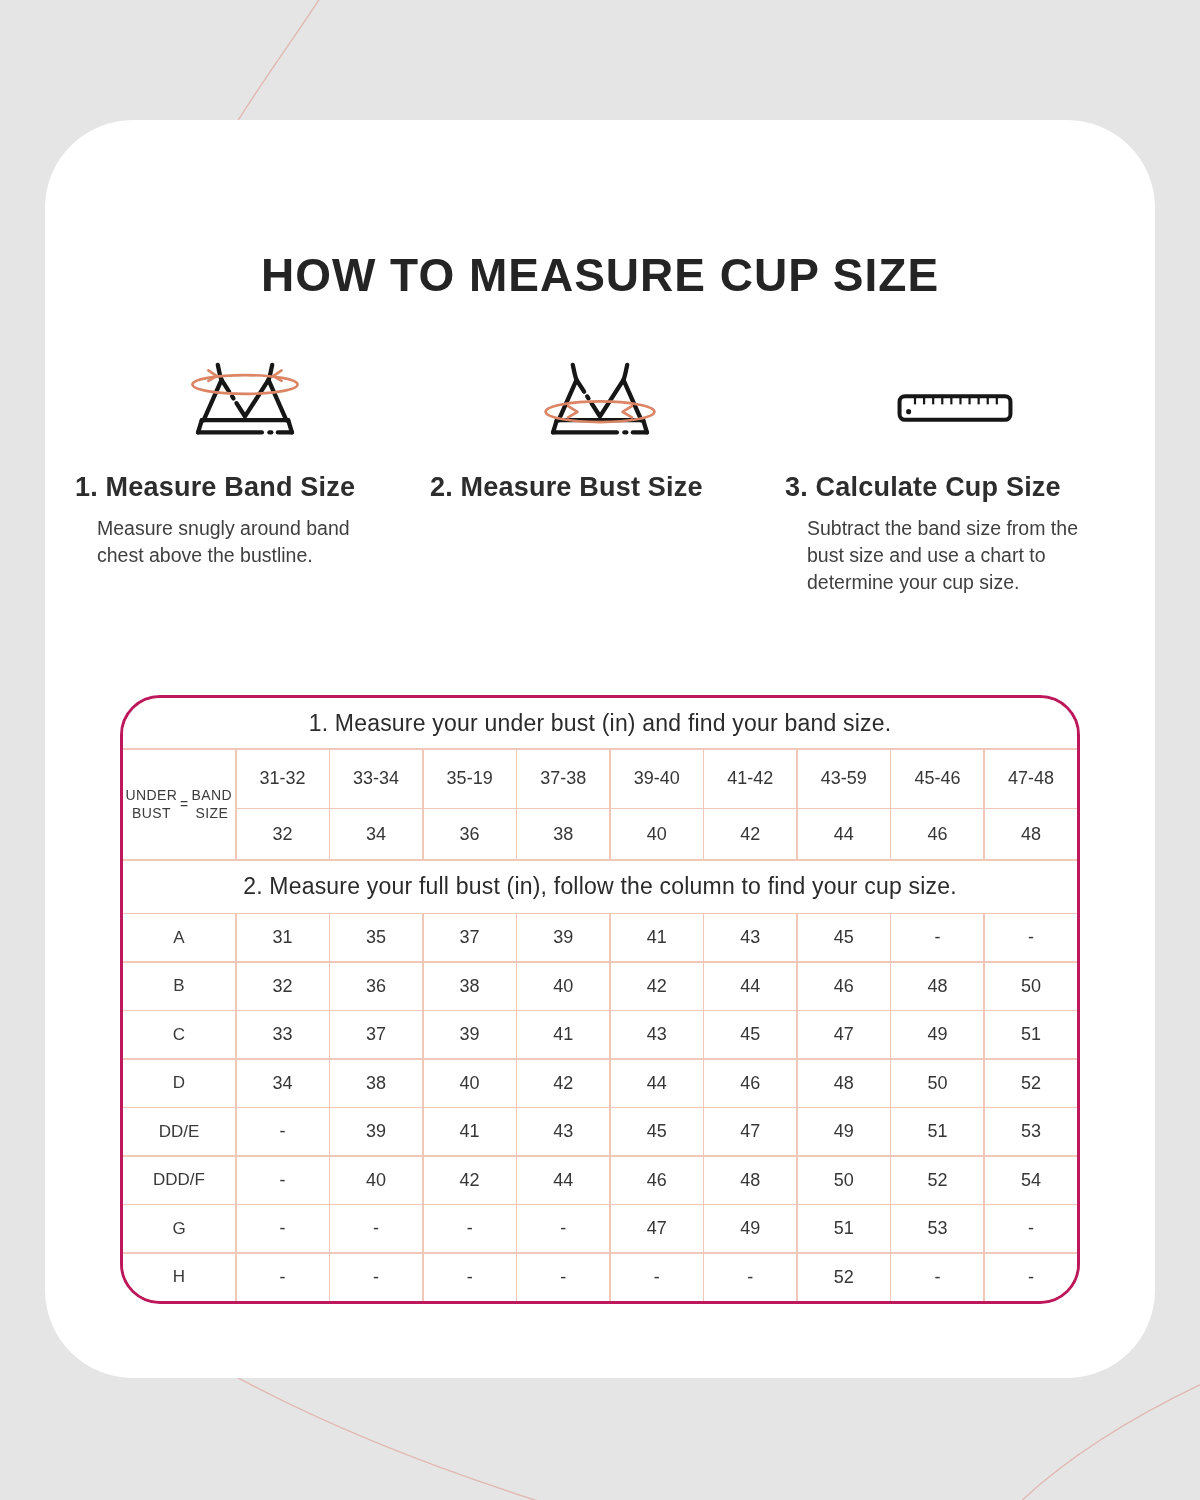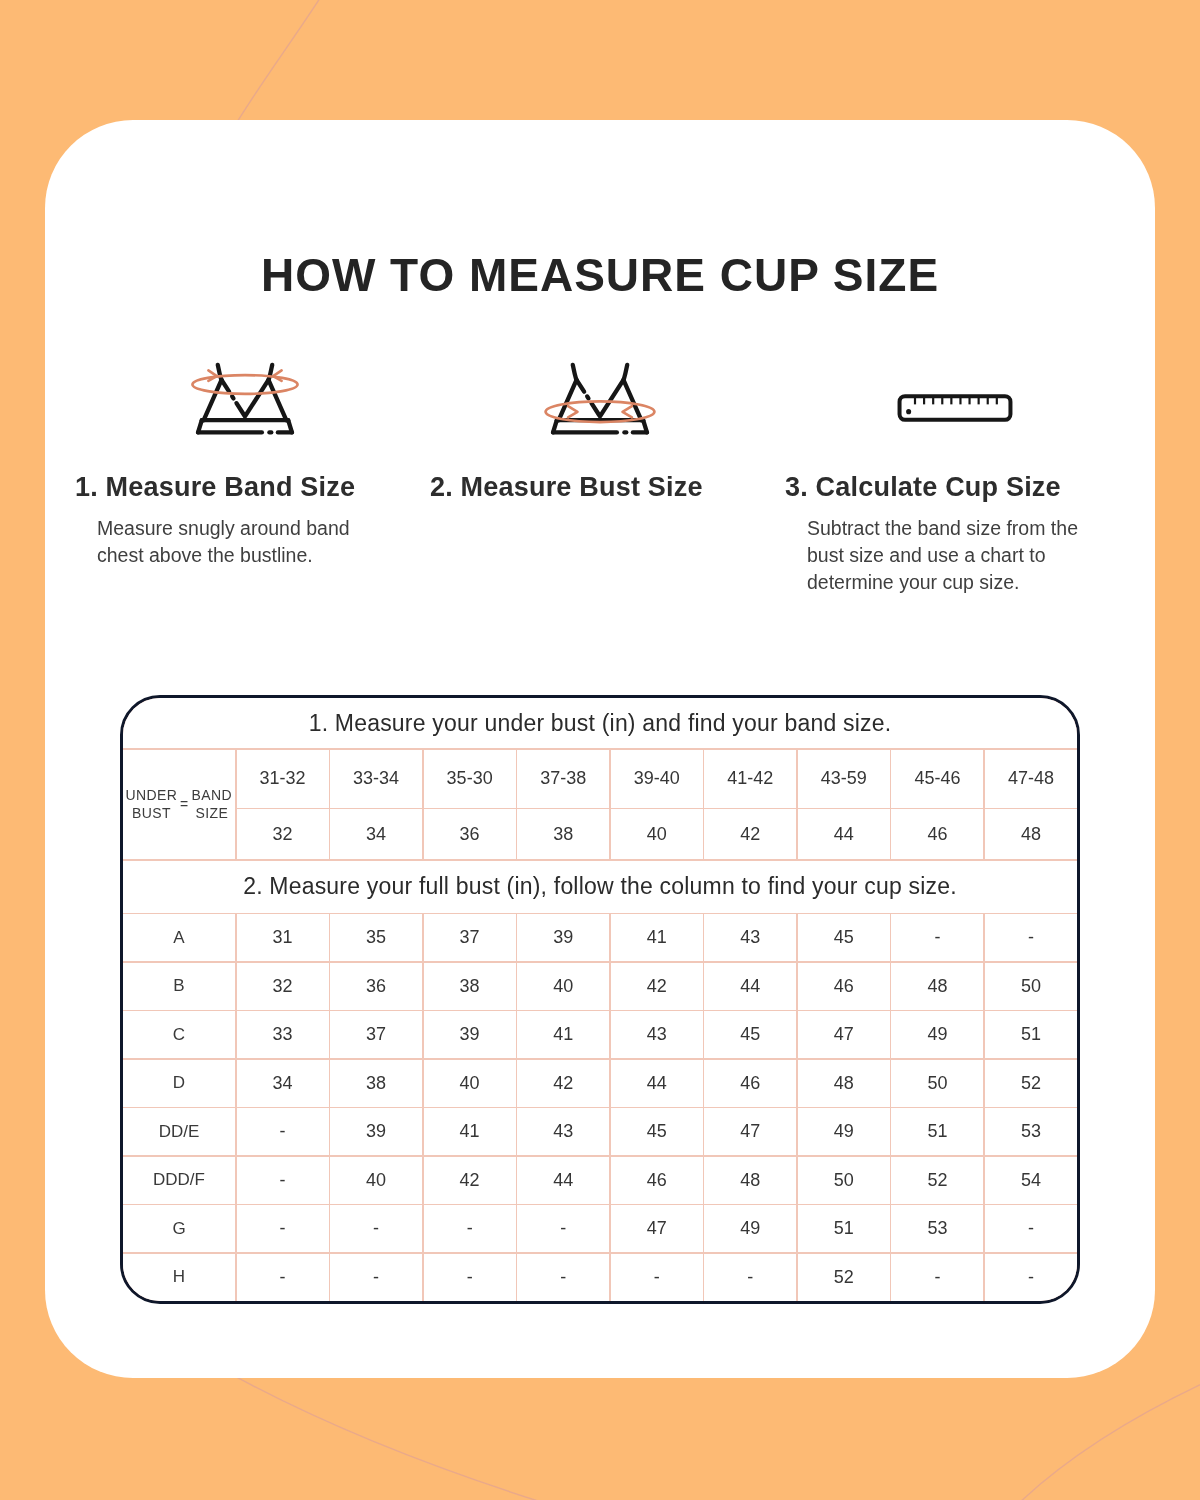"HOW TO MEASURE CUP SIZE" .stage { background: #fdba74 -> #e5e5e5 }
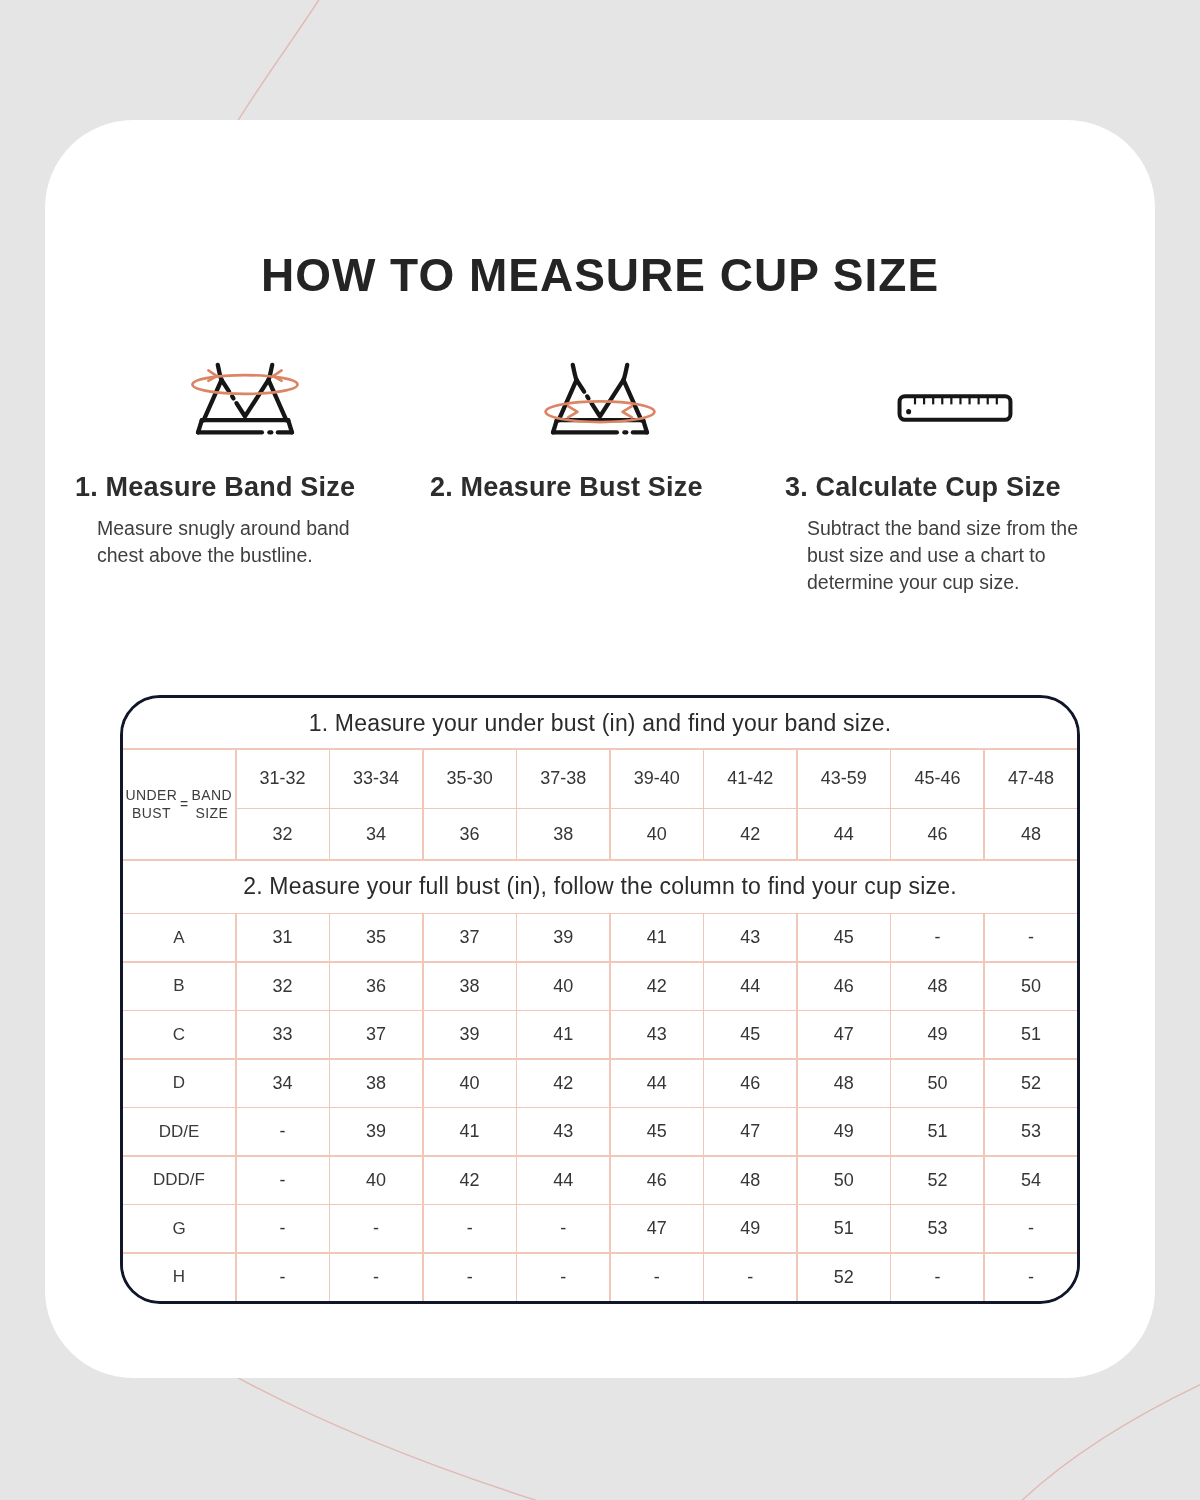"1. Measure your under bust" .chart { border: 3px solid #0f172a -> 3px solid #be185d }
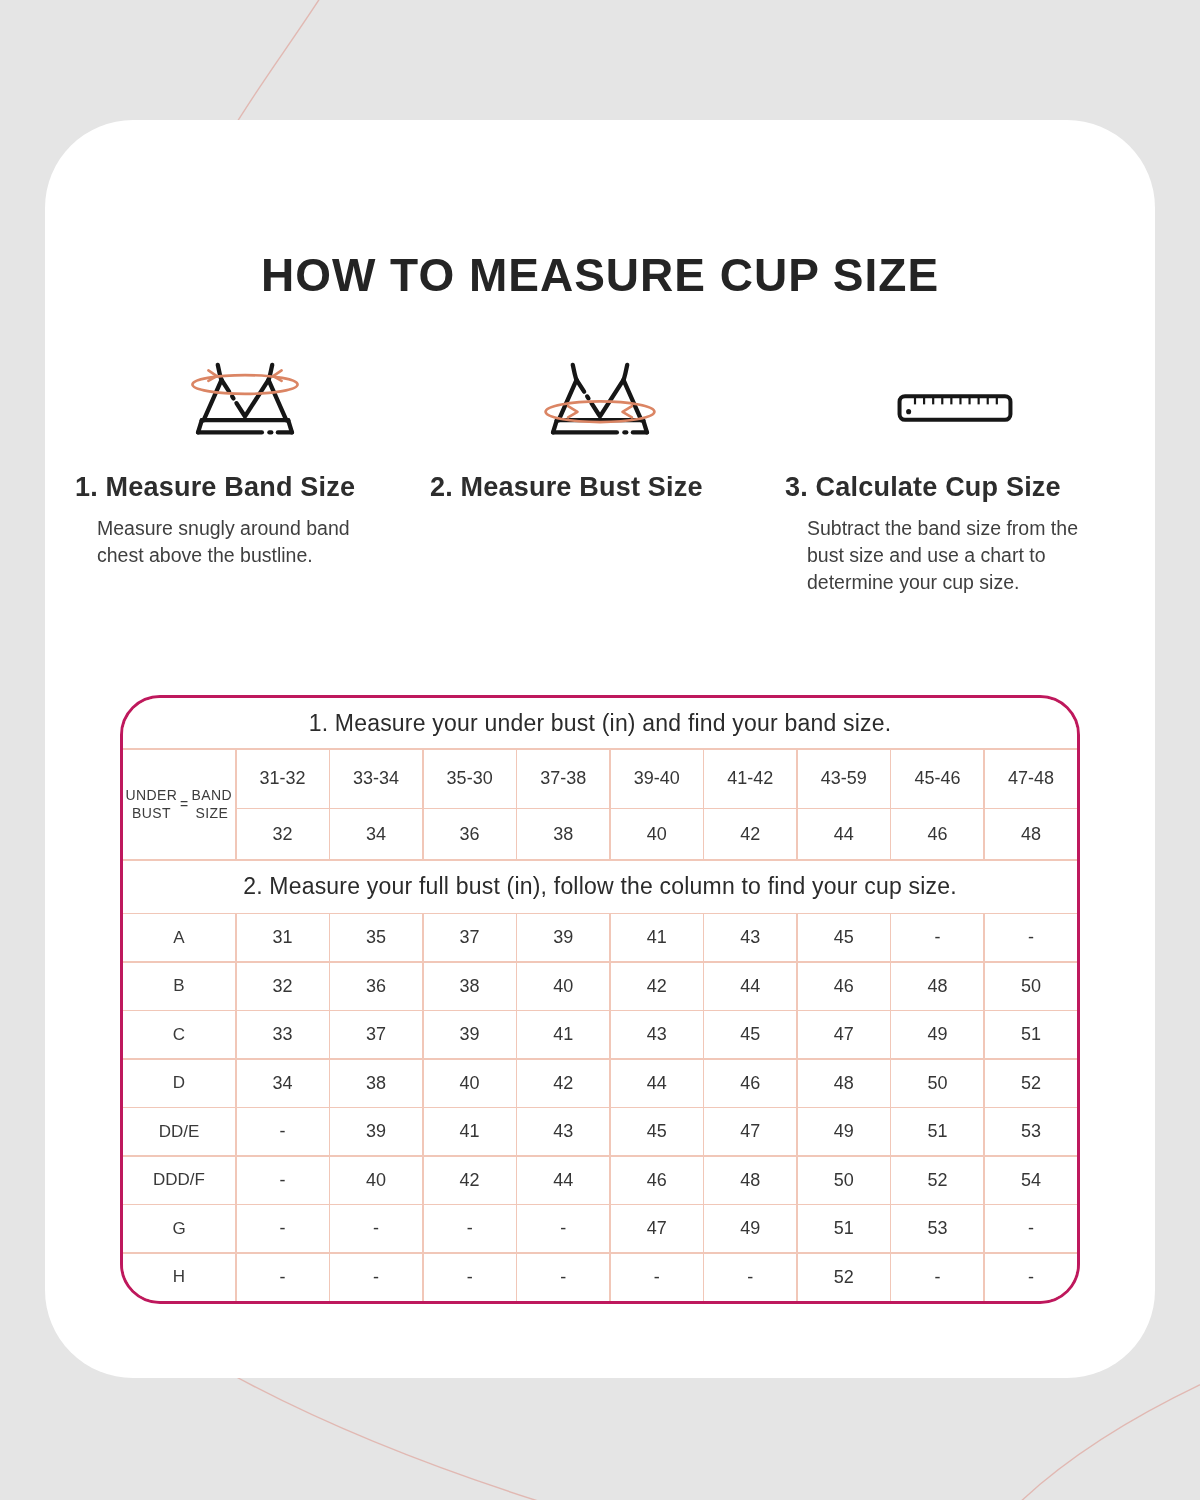"35-30" div.cell { text: 35-30 -> 35-19 }
